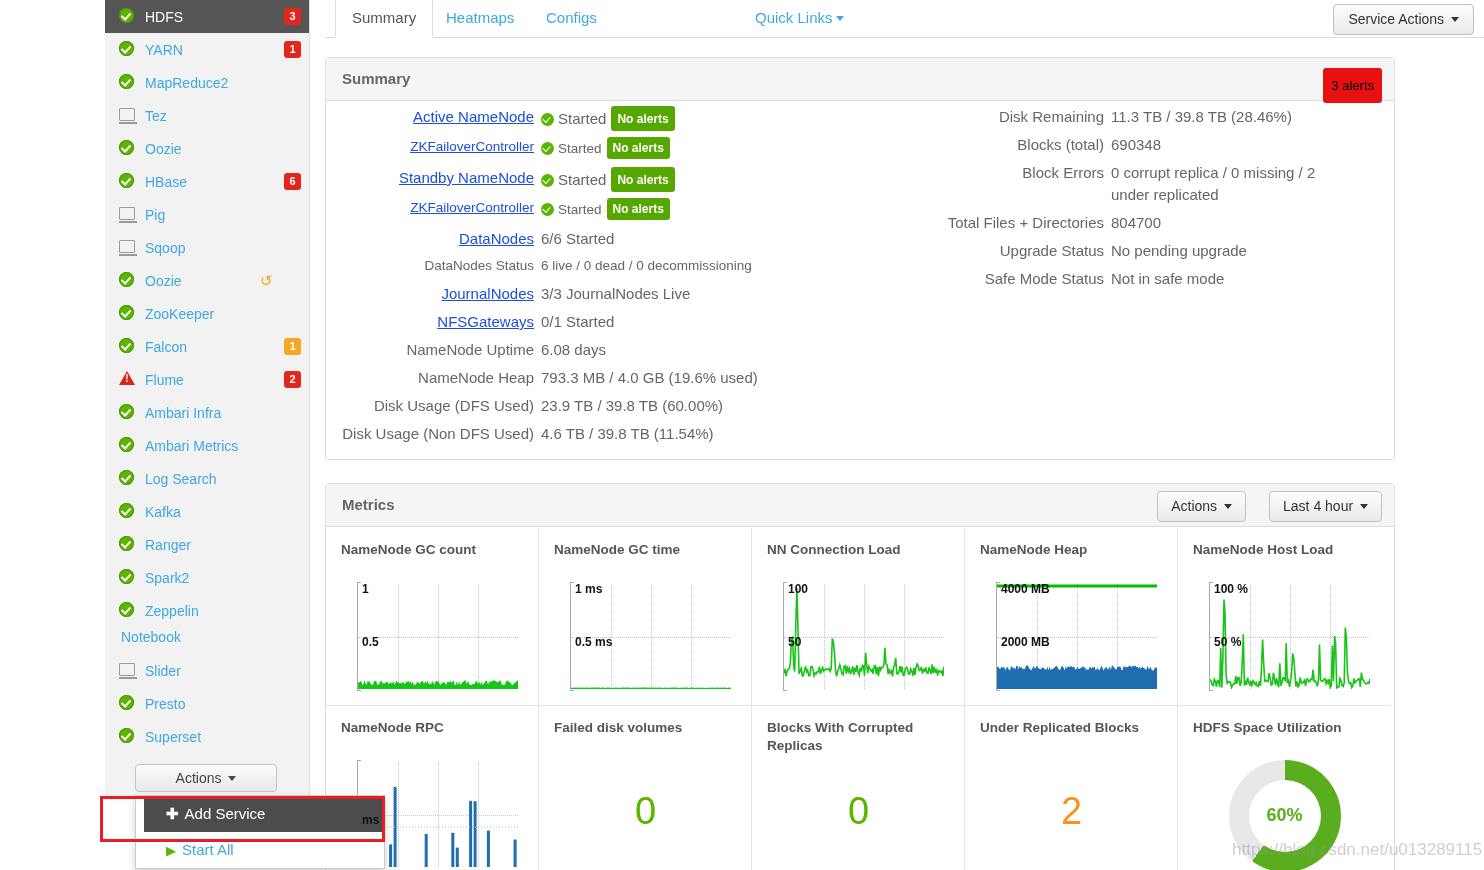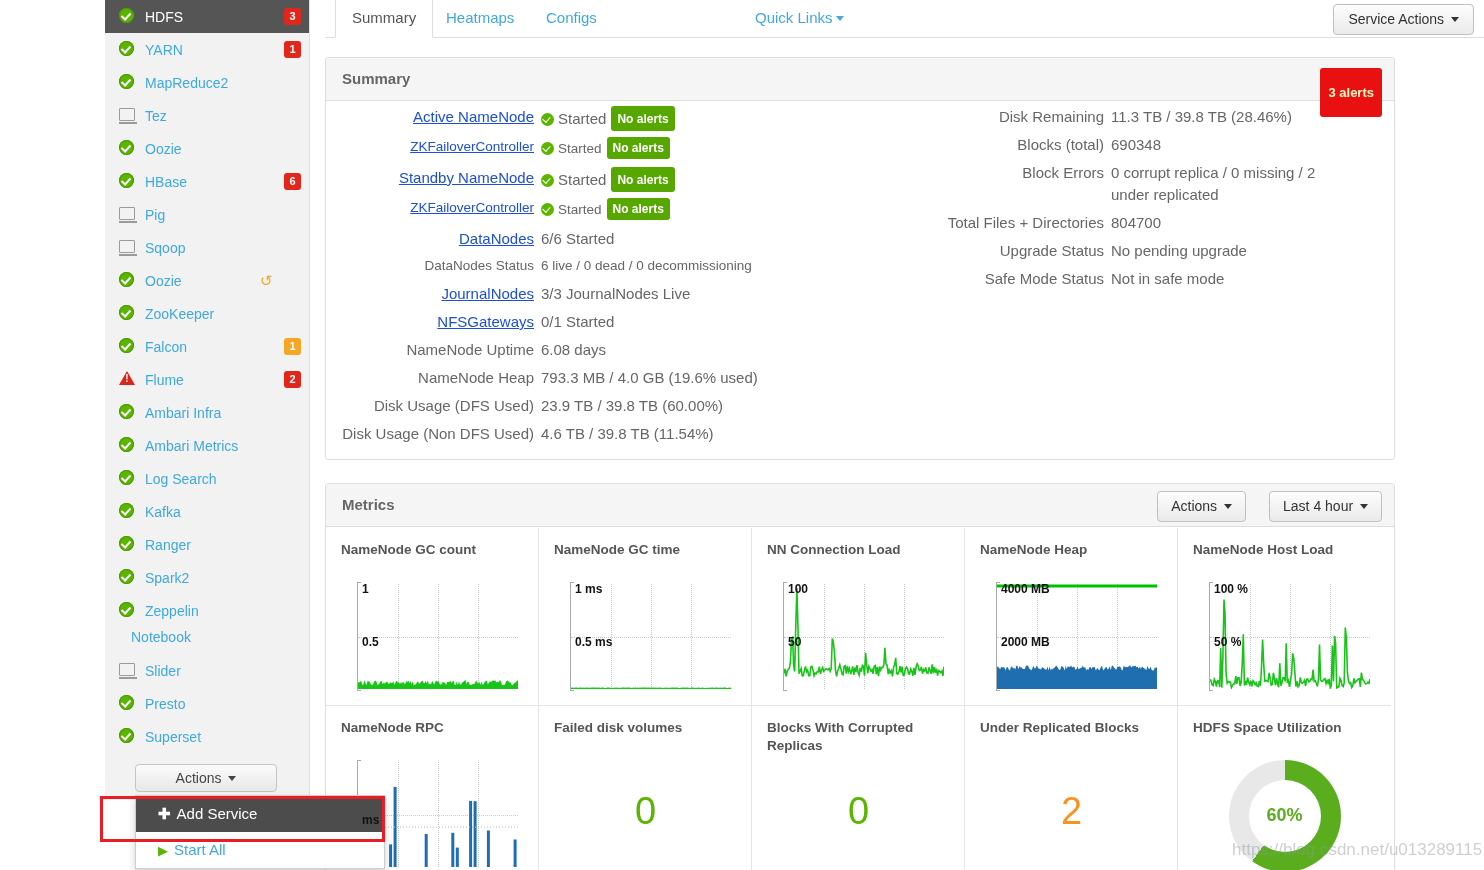"3 alerts" #alerts-badge { color: #fef9c3 -> #000000; font-weight: bold -> normal; padding: 17px 8px -> 10px 8px }
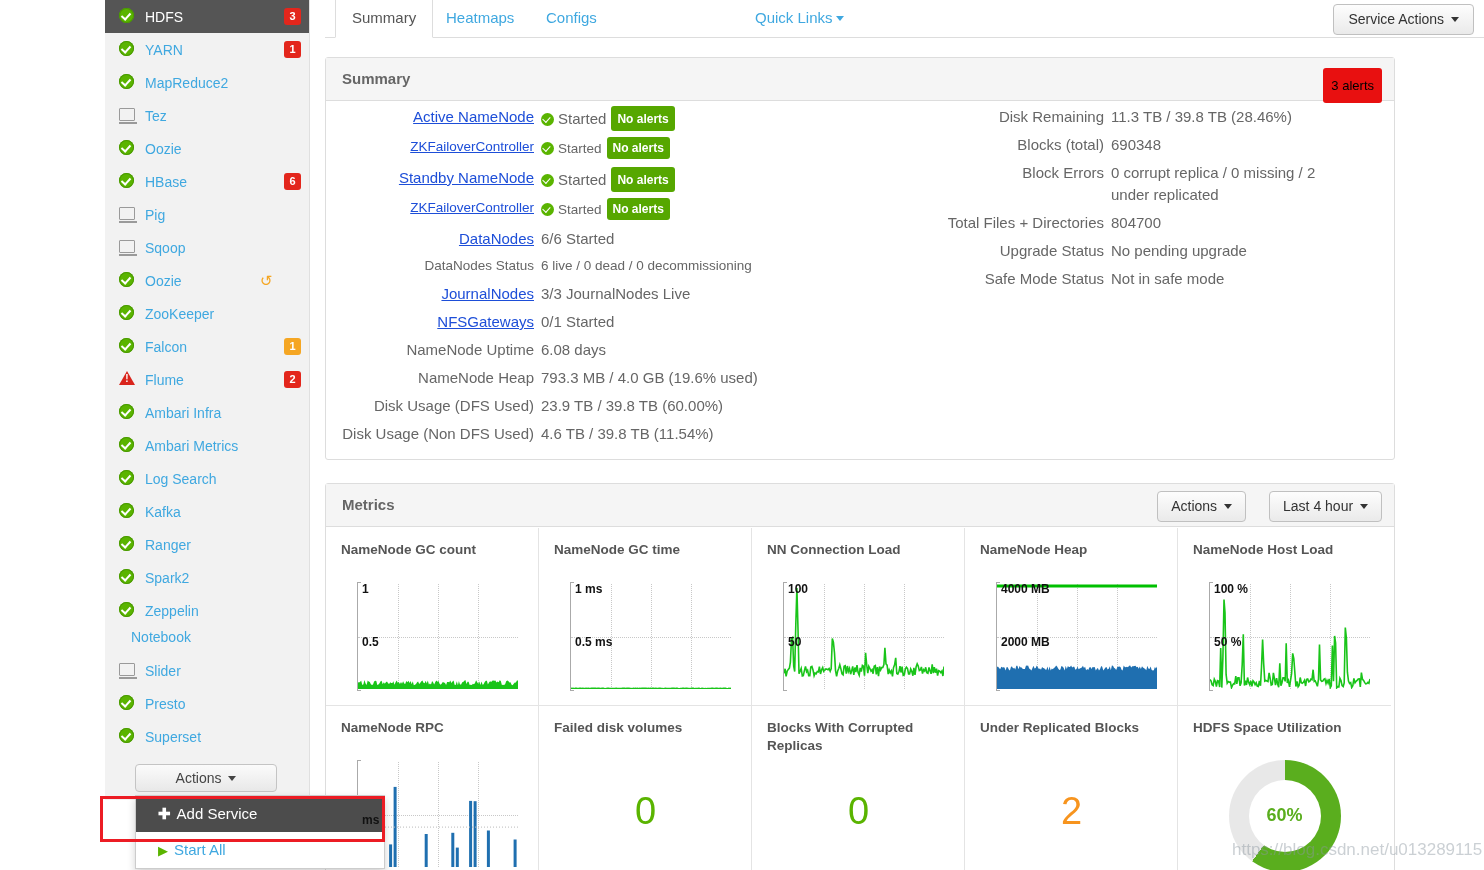"Notebook" .svc-sublabel { margin-left: 26px -> 16px }
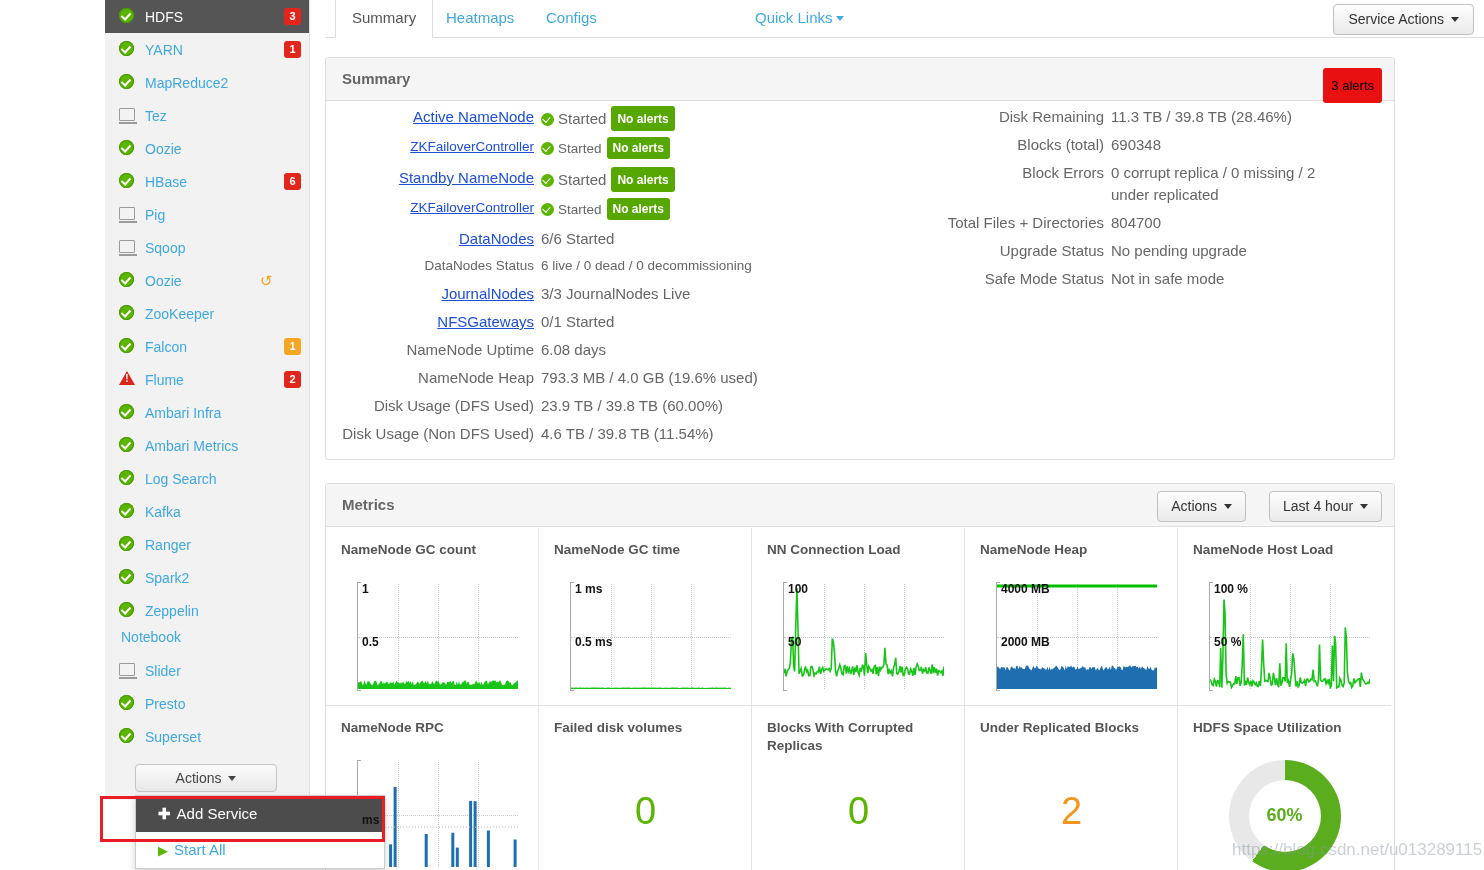"✚ Add Service" #actions-menu { padding-left: none -> 8px }
